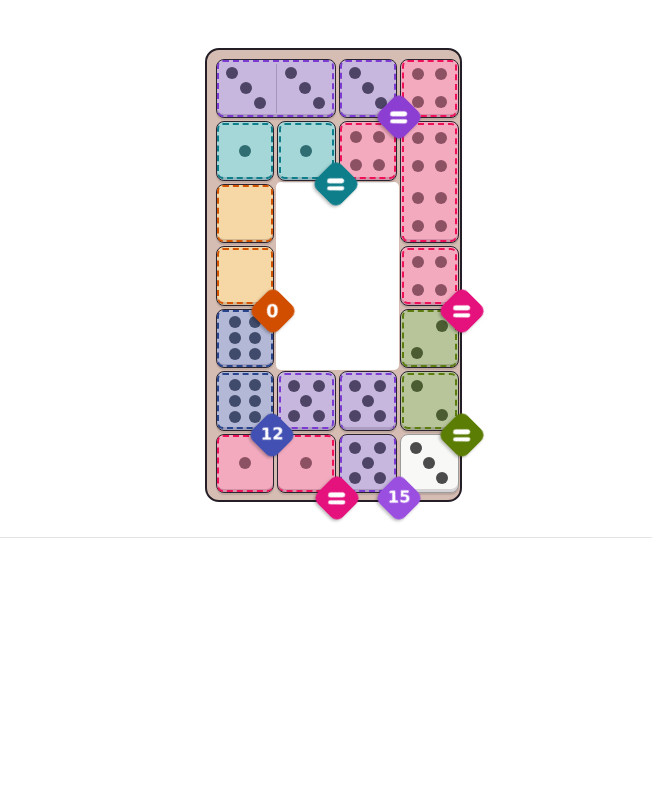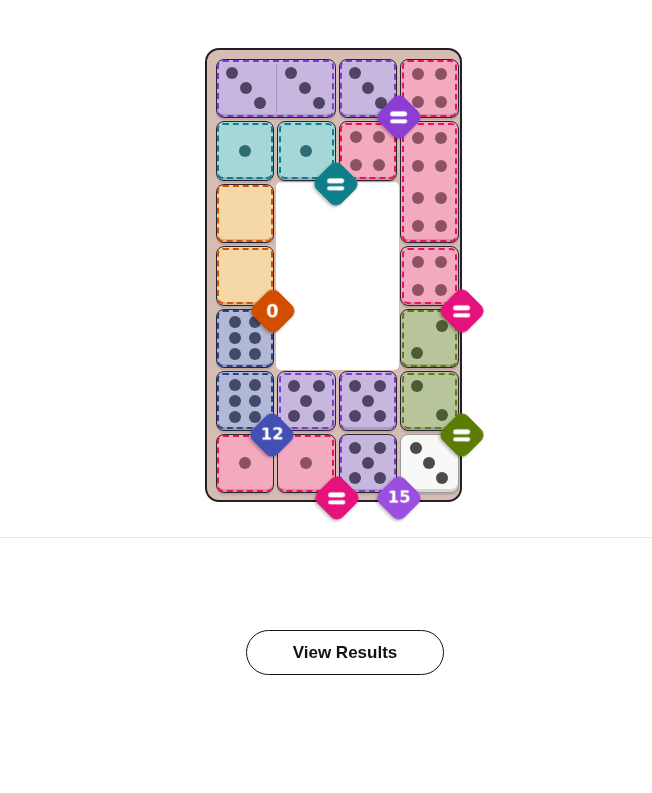"View Results" button.view-results { html: <button>View Results</button> -> none }
